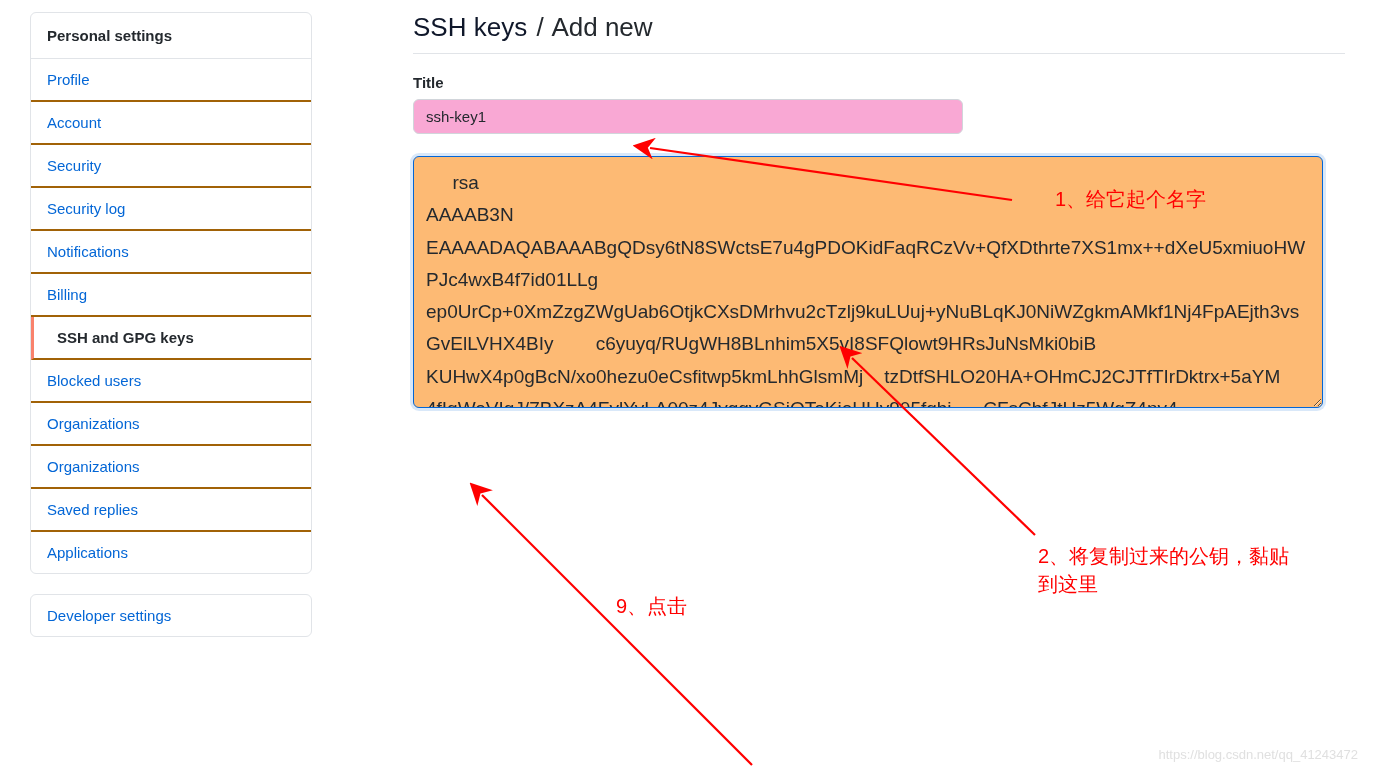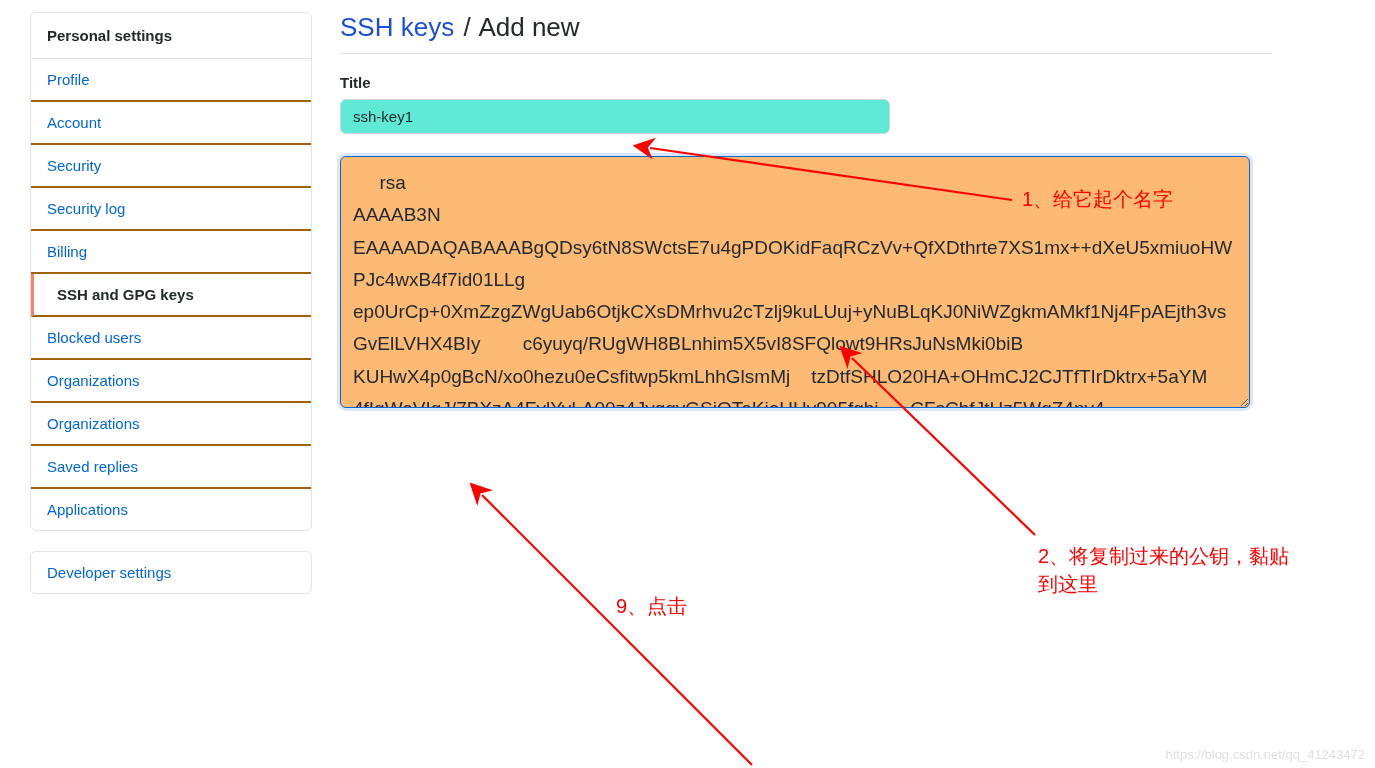"Personal settings" .container { justify-content: none -> space-between }
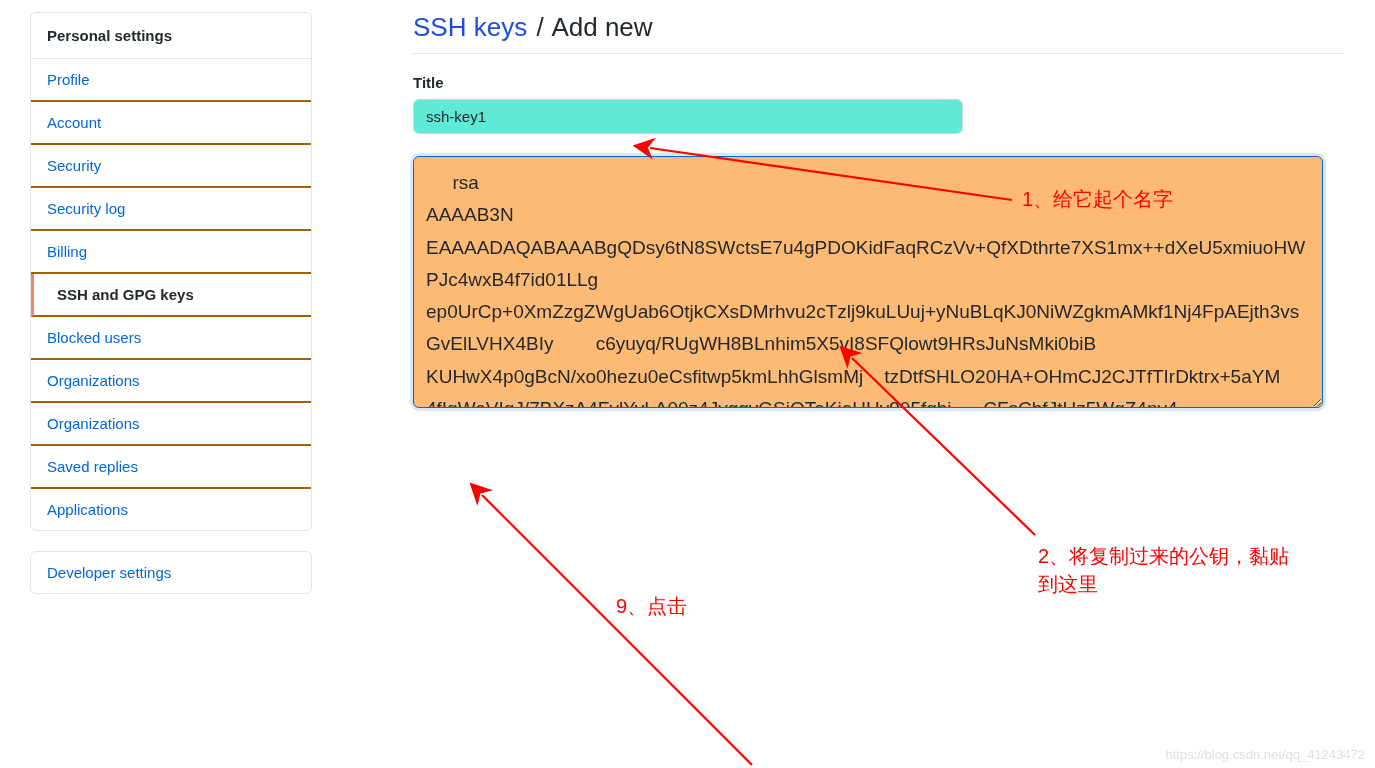"SSH keys" .page-heading .link { color: #1d4ed8 -> #0f172a }
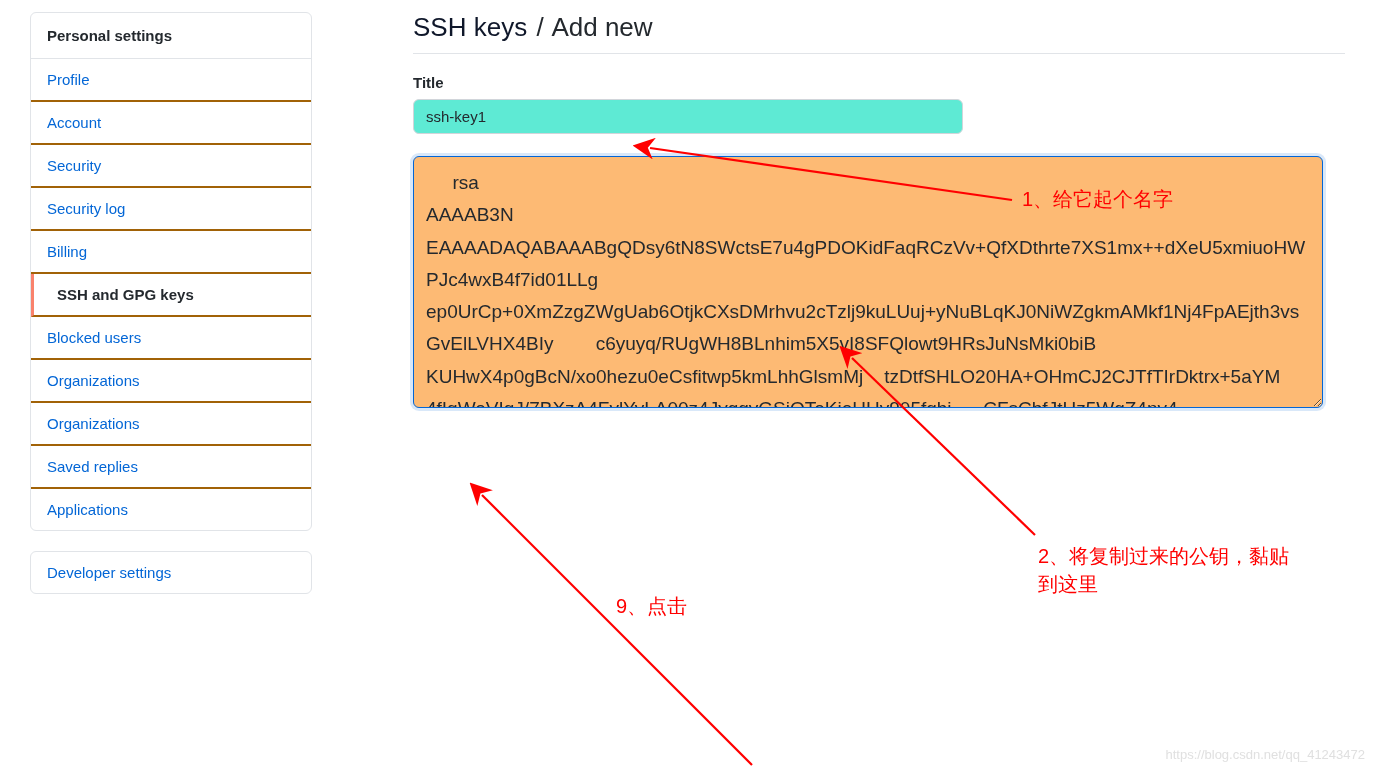"ssh-key1" .form-input { background: #5eead4 -> #f9a8d4 }
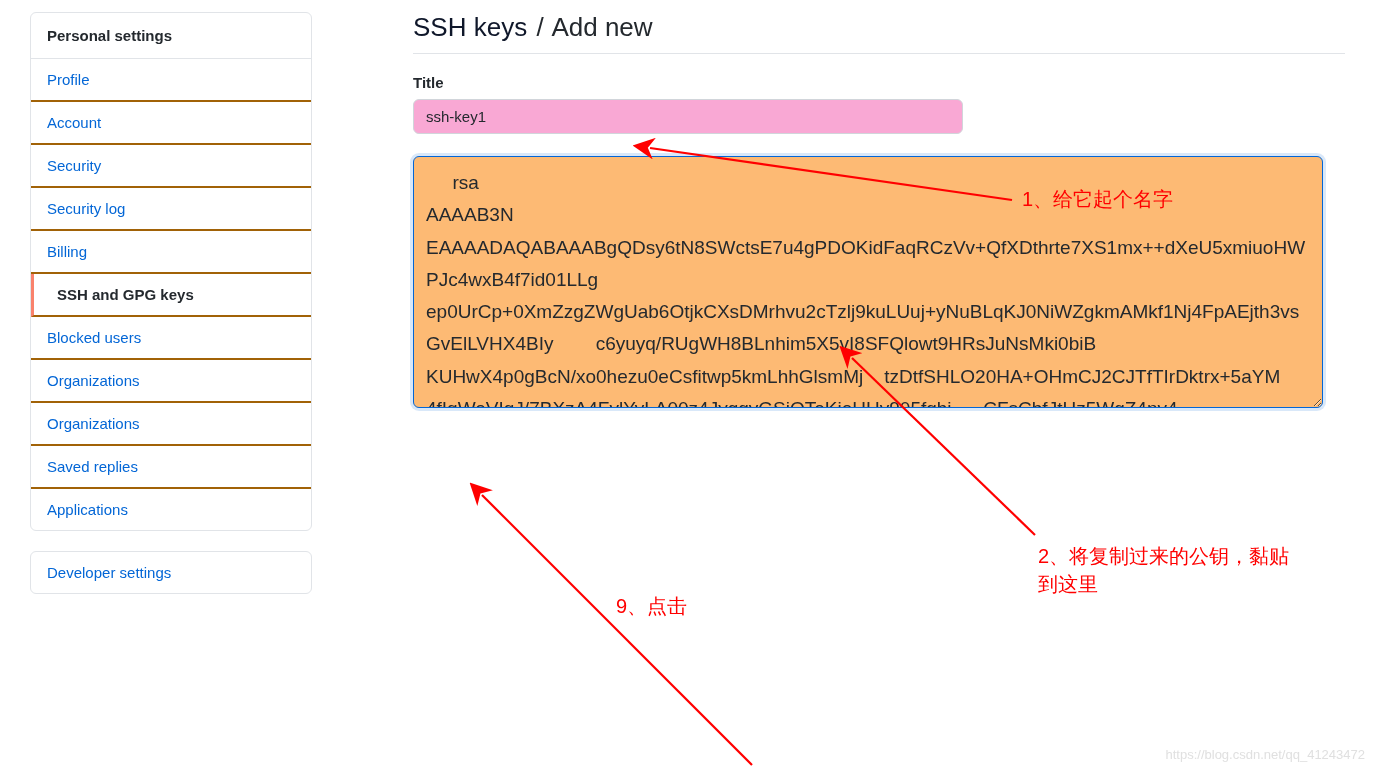"1、给它起个名字" div.annotation { left: 1022px -> 1055px }
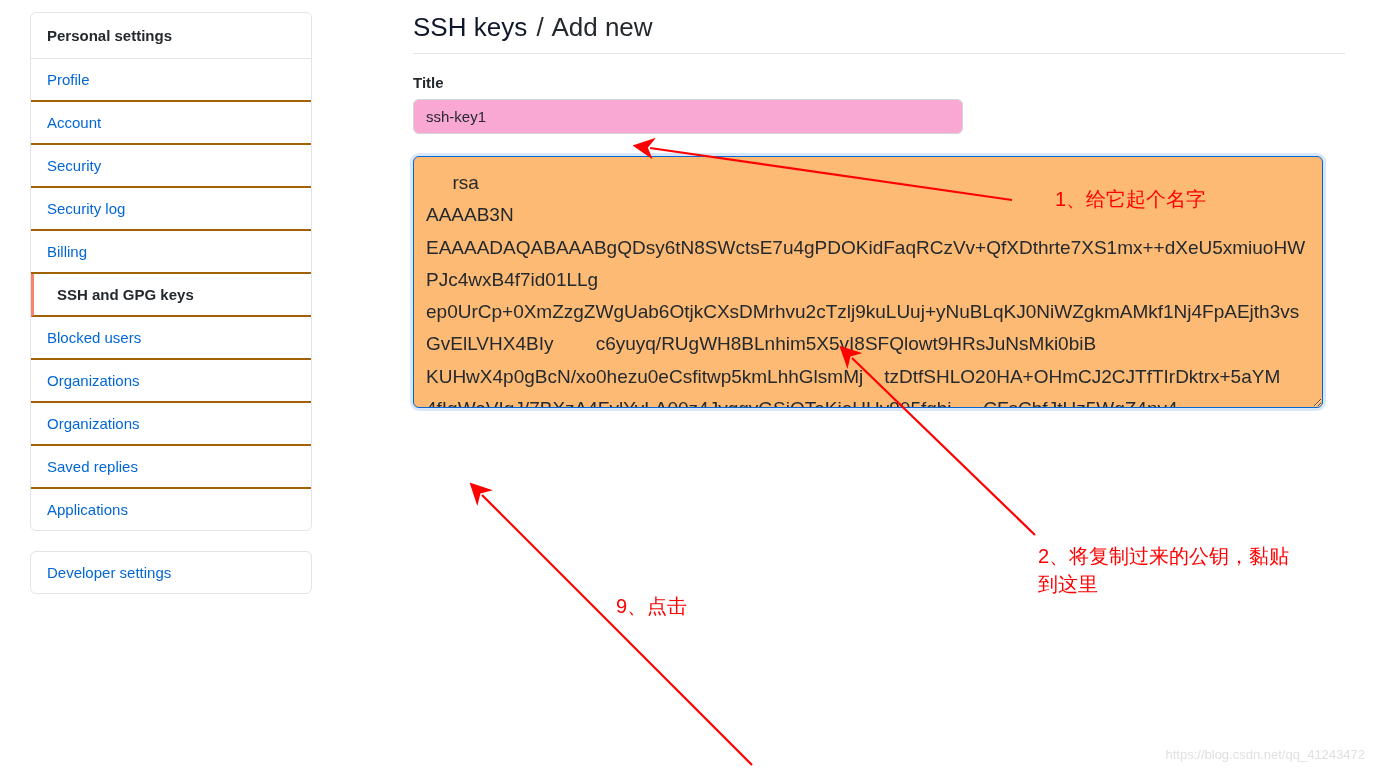"Notifications" a.sidebar-item { html: none -> <a>Notifications</a> }
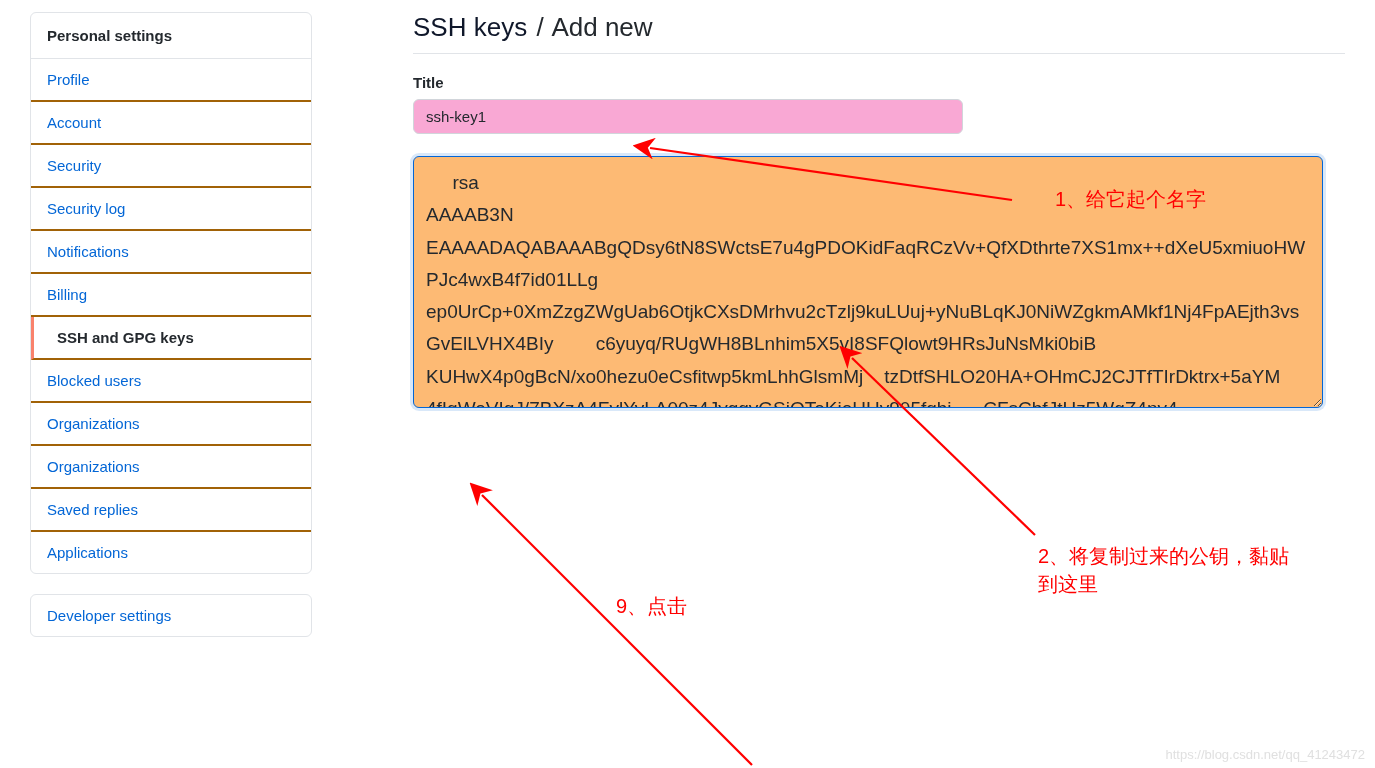"https://blog.csdn.net/qq_41243472" .watermark { right: 10px -> 17px }
